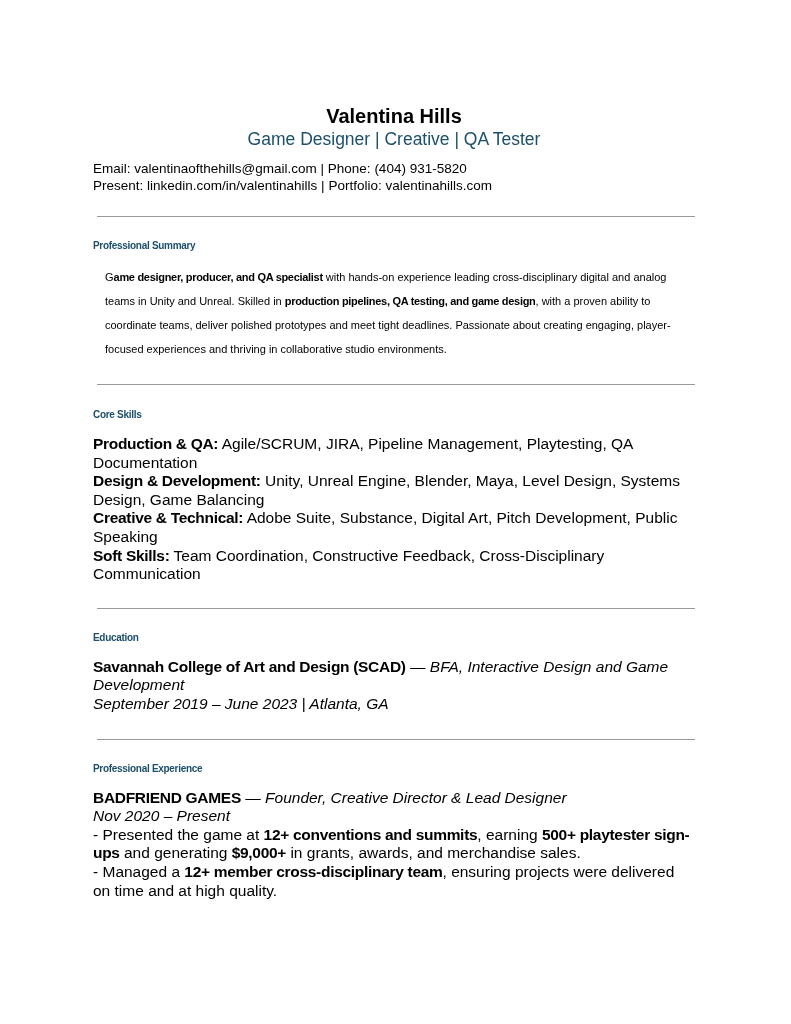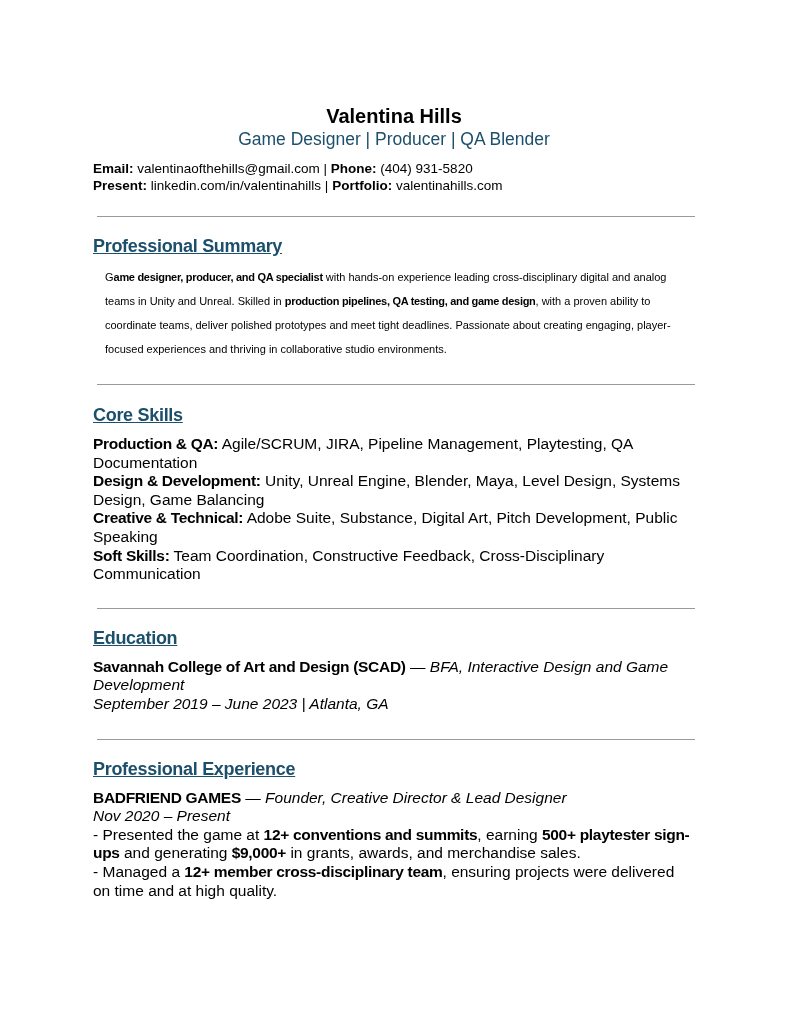"Game Designer | Producer |" p.tagline { text: Producer | QA Blender -> Creative | QA Tester }
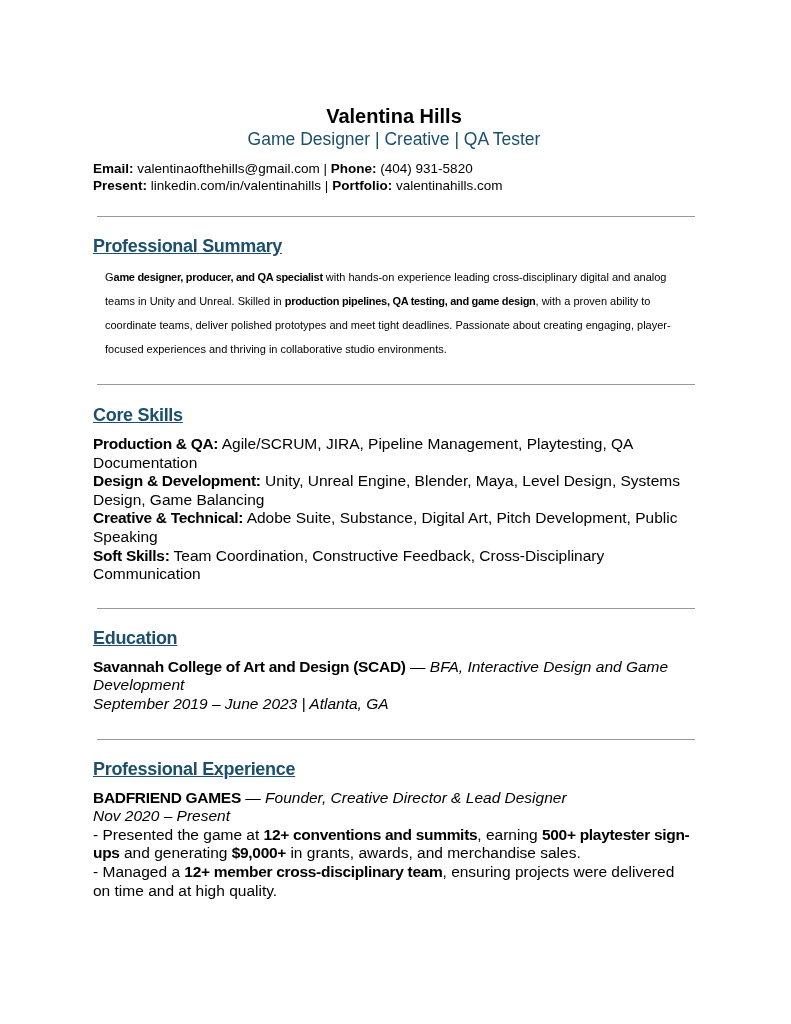"Email:" .contact b { font-weight: bold -> normal }
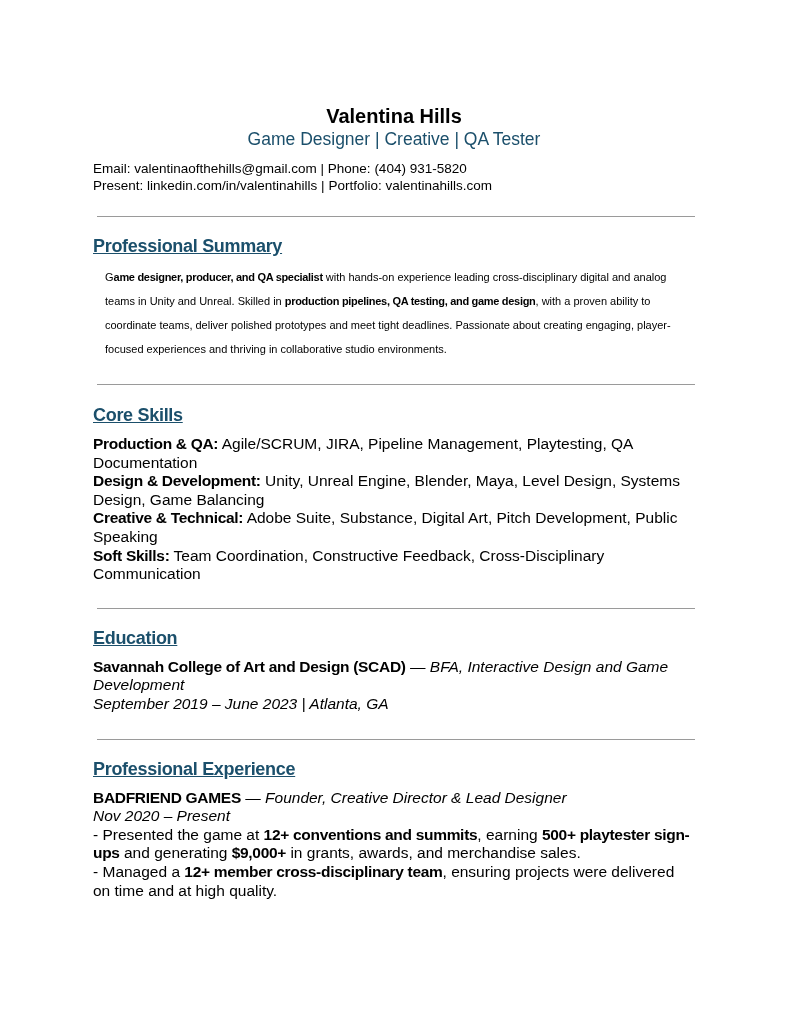"Professional Summary" .section-title { font-size: 18px -> 10px; text-decoration: underline -> none }
